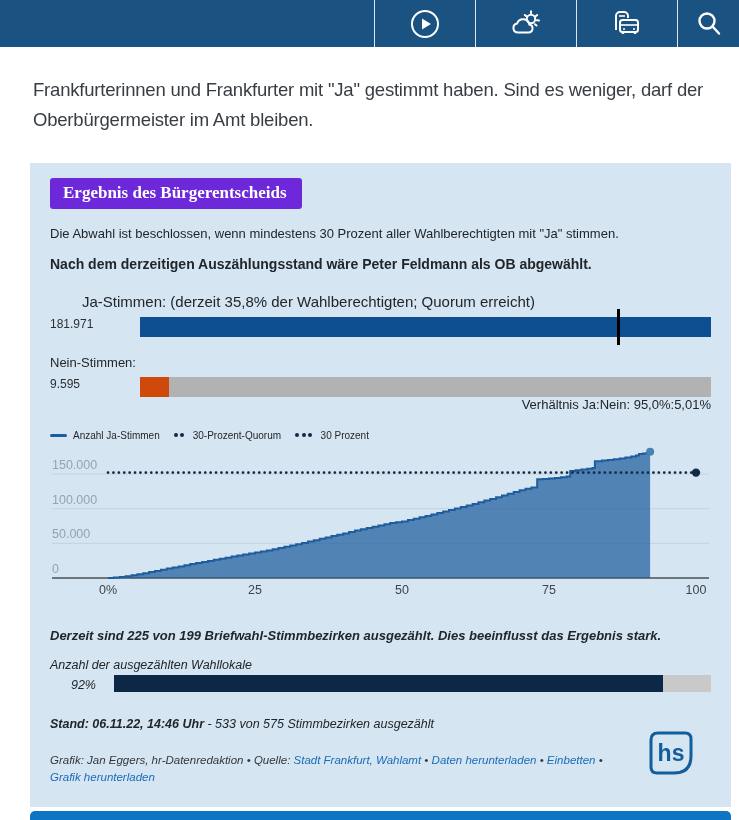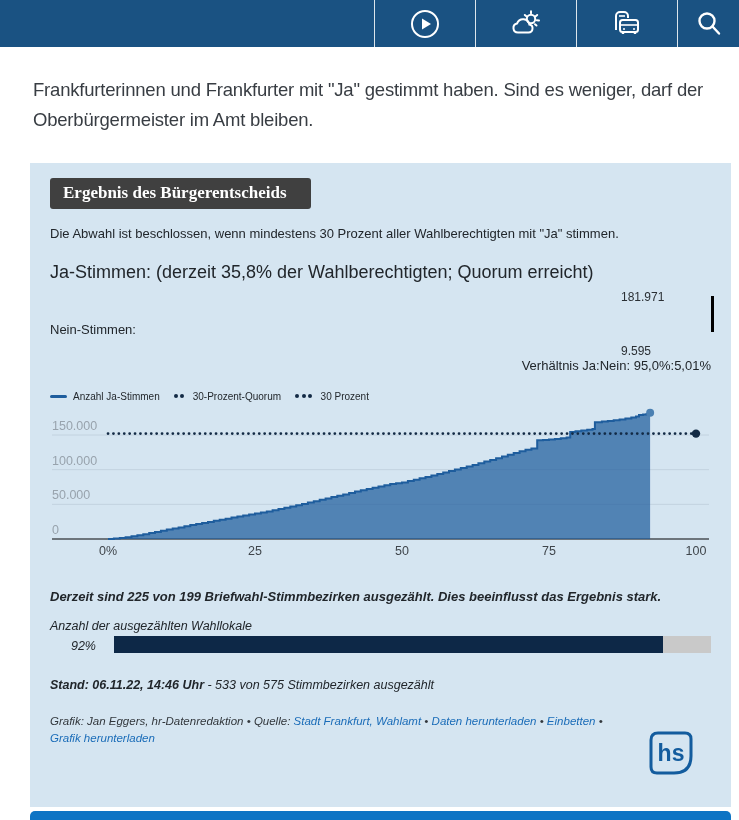"Ergebnis des Bürgerentscheids" .badge { background: #404040 -> #6d28d9; padding: 5px 24px 6px 13px -> 5px 15px 6px 13px }
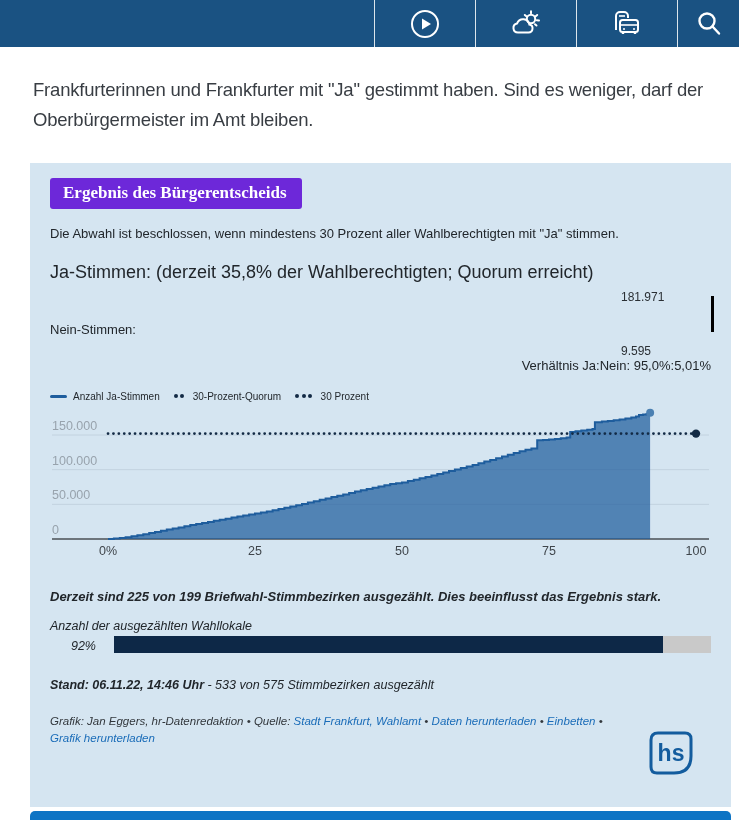"Nach dem derzeitigen Auszählungsstand" div.statement { html: none -> <div>Nach dem derzeitigen Auszählungsstand wäre Peter Feldmann als OB abgewählt.</div> }
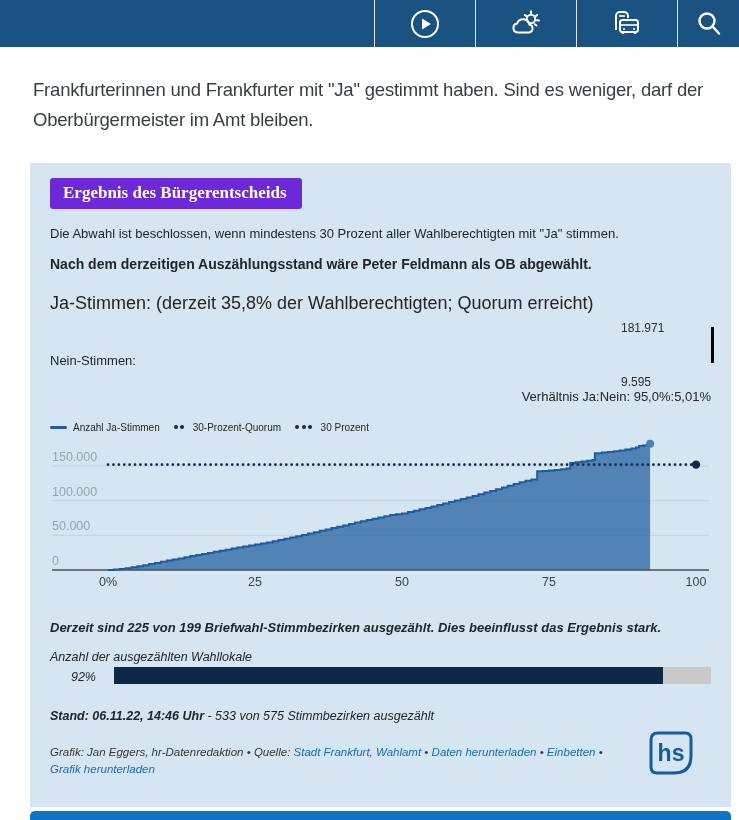"Ja-Stimmen: (derzeit 35,8% der" .stat-label { font-size: 18px -> 15px; margin-left: none -> 32px }
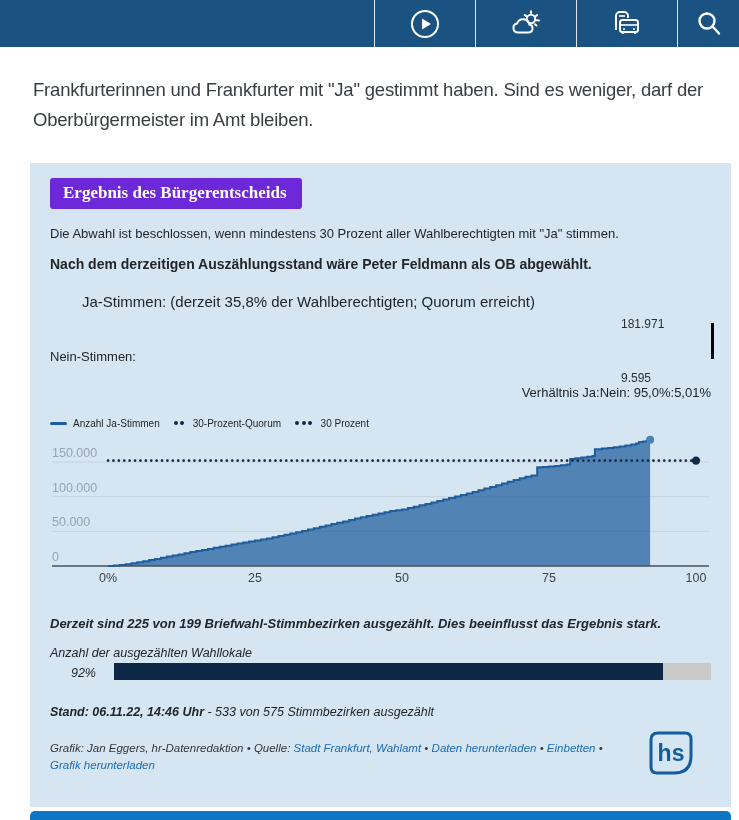"181.971" .bar-row { align-items: flex-end -> flex-start; flex-direction: column -> none }
